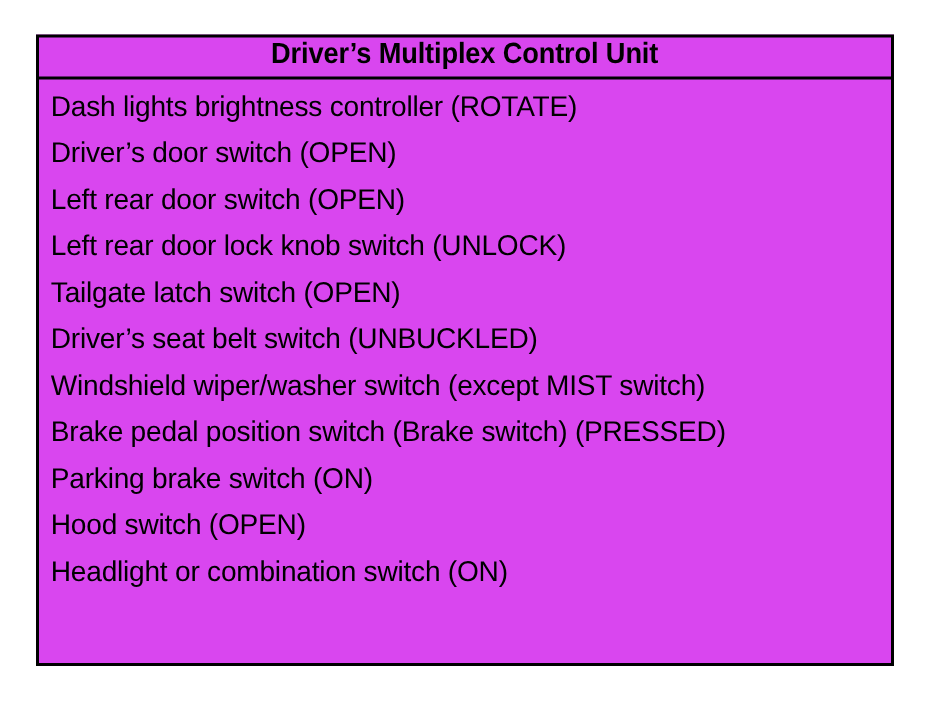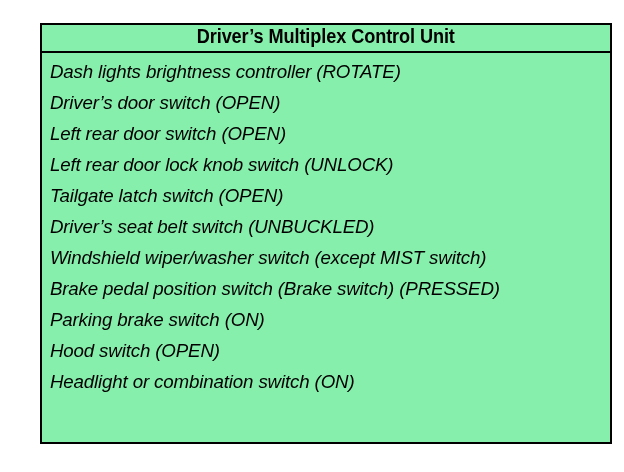"Driver’s Multiplex Control Unit" #table-block { background: #86efac -> #d946ef; margin-left: 16px -> none }
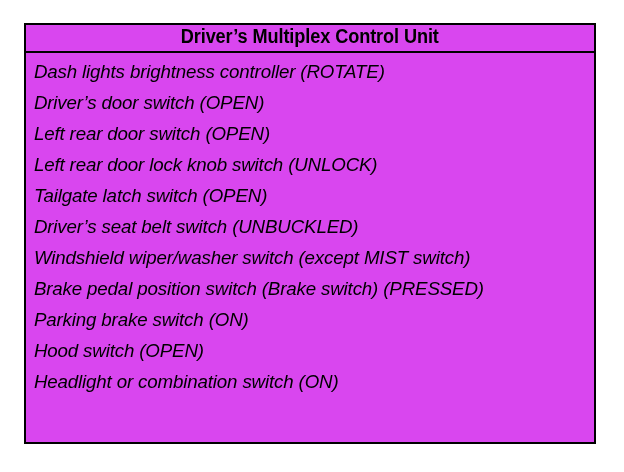"Dash lights brightness controller" .table-body { font-style: italic -> none }
